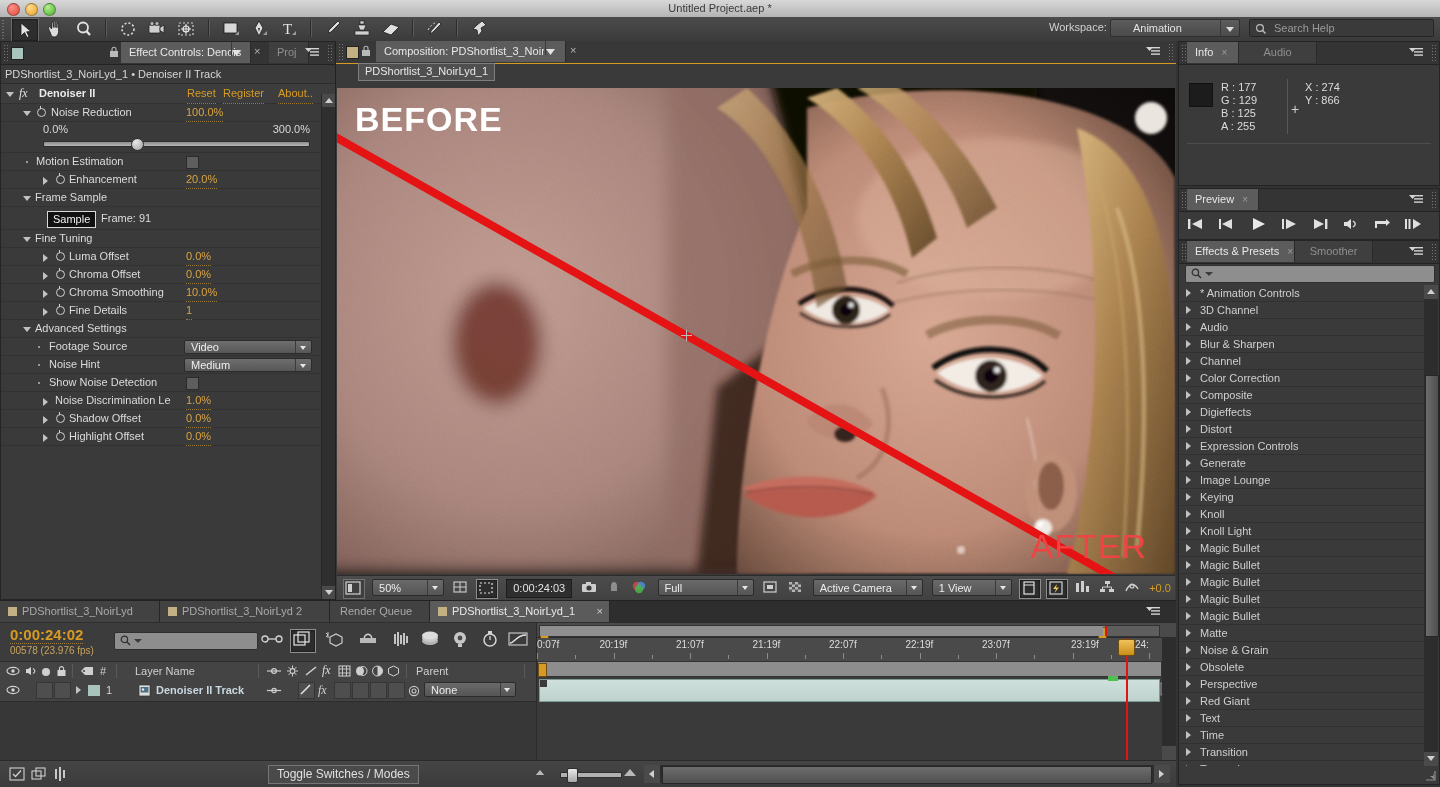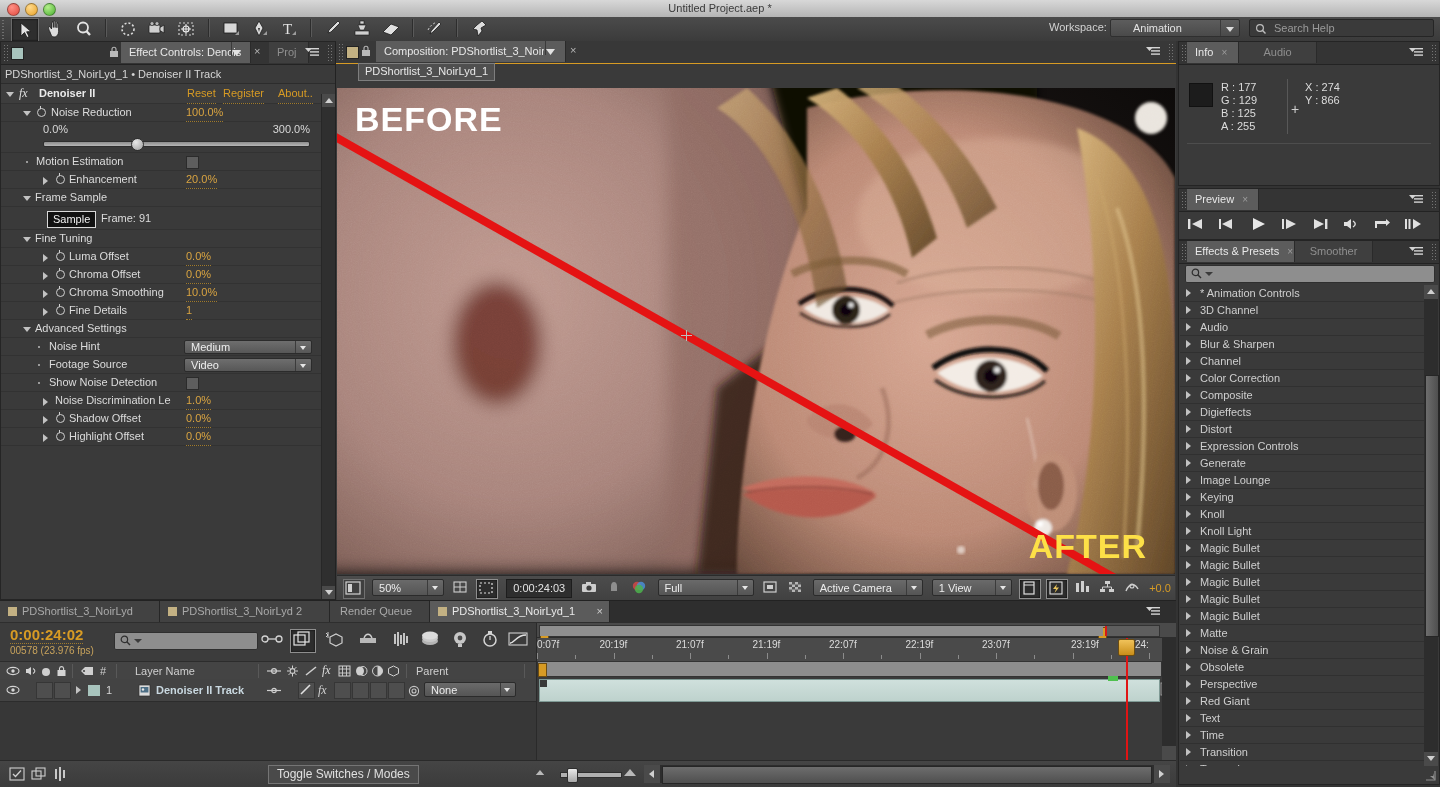"Noise Hint" div.fxrow { order: before "Footage Source" -> after "Footage Source" }
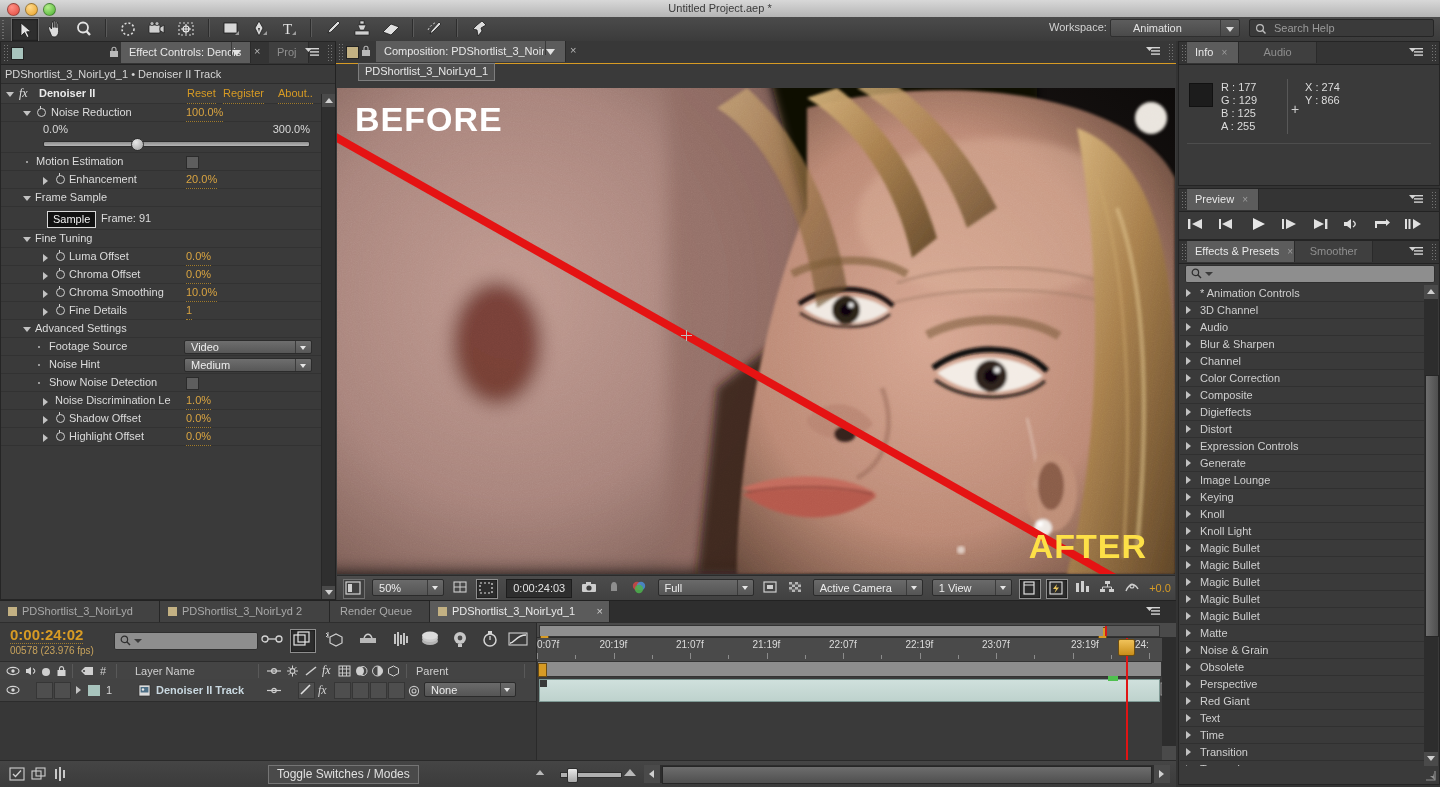"AFTER" .after-txt { color: #fde047 -> #ef4444; font-weight: bold -> normal }
